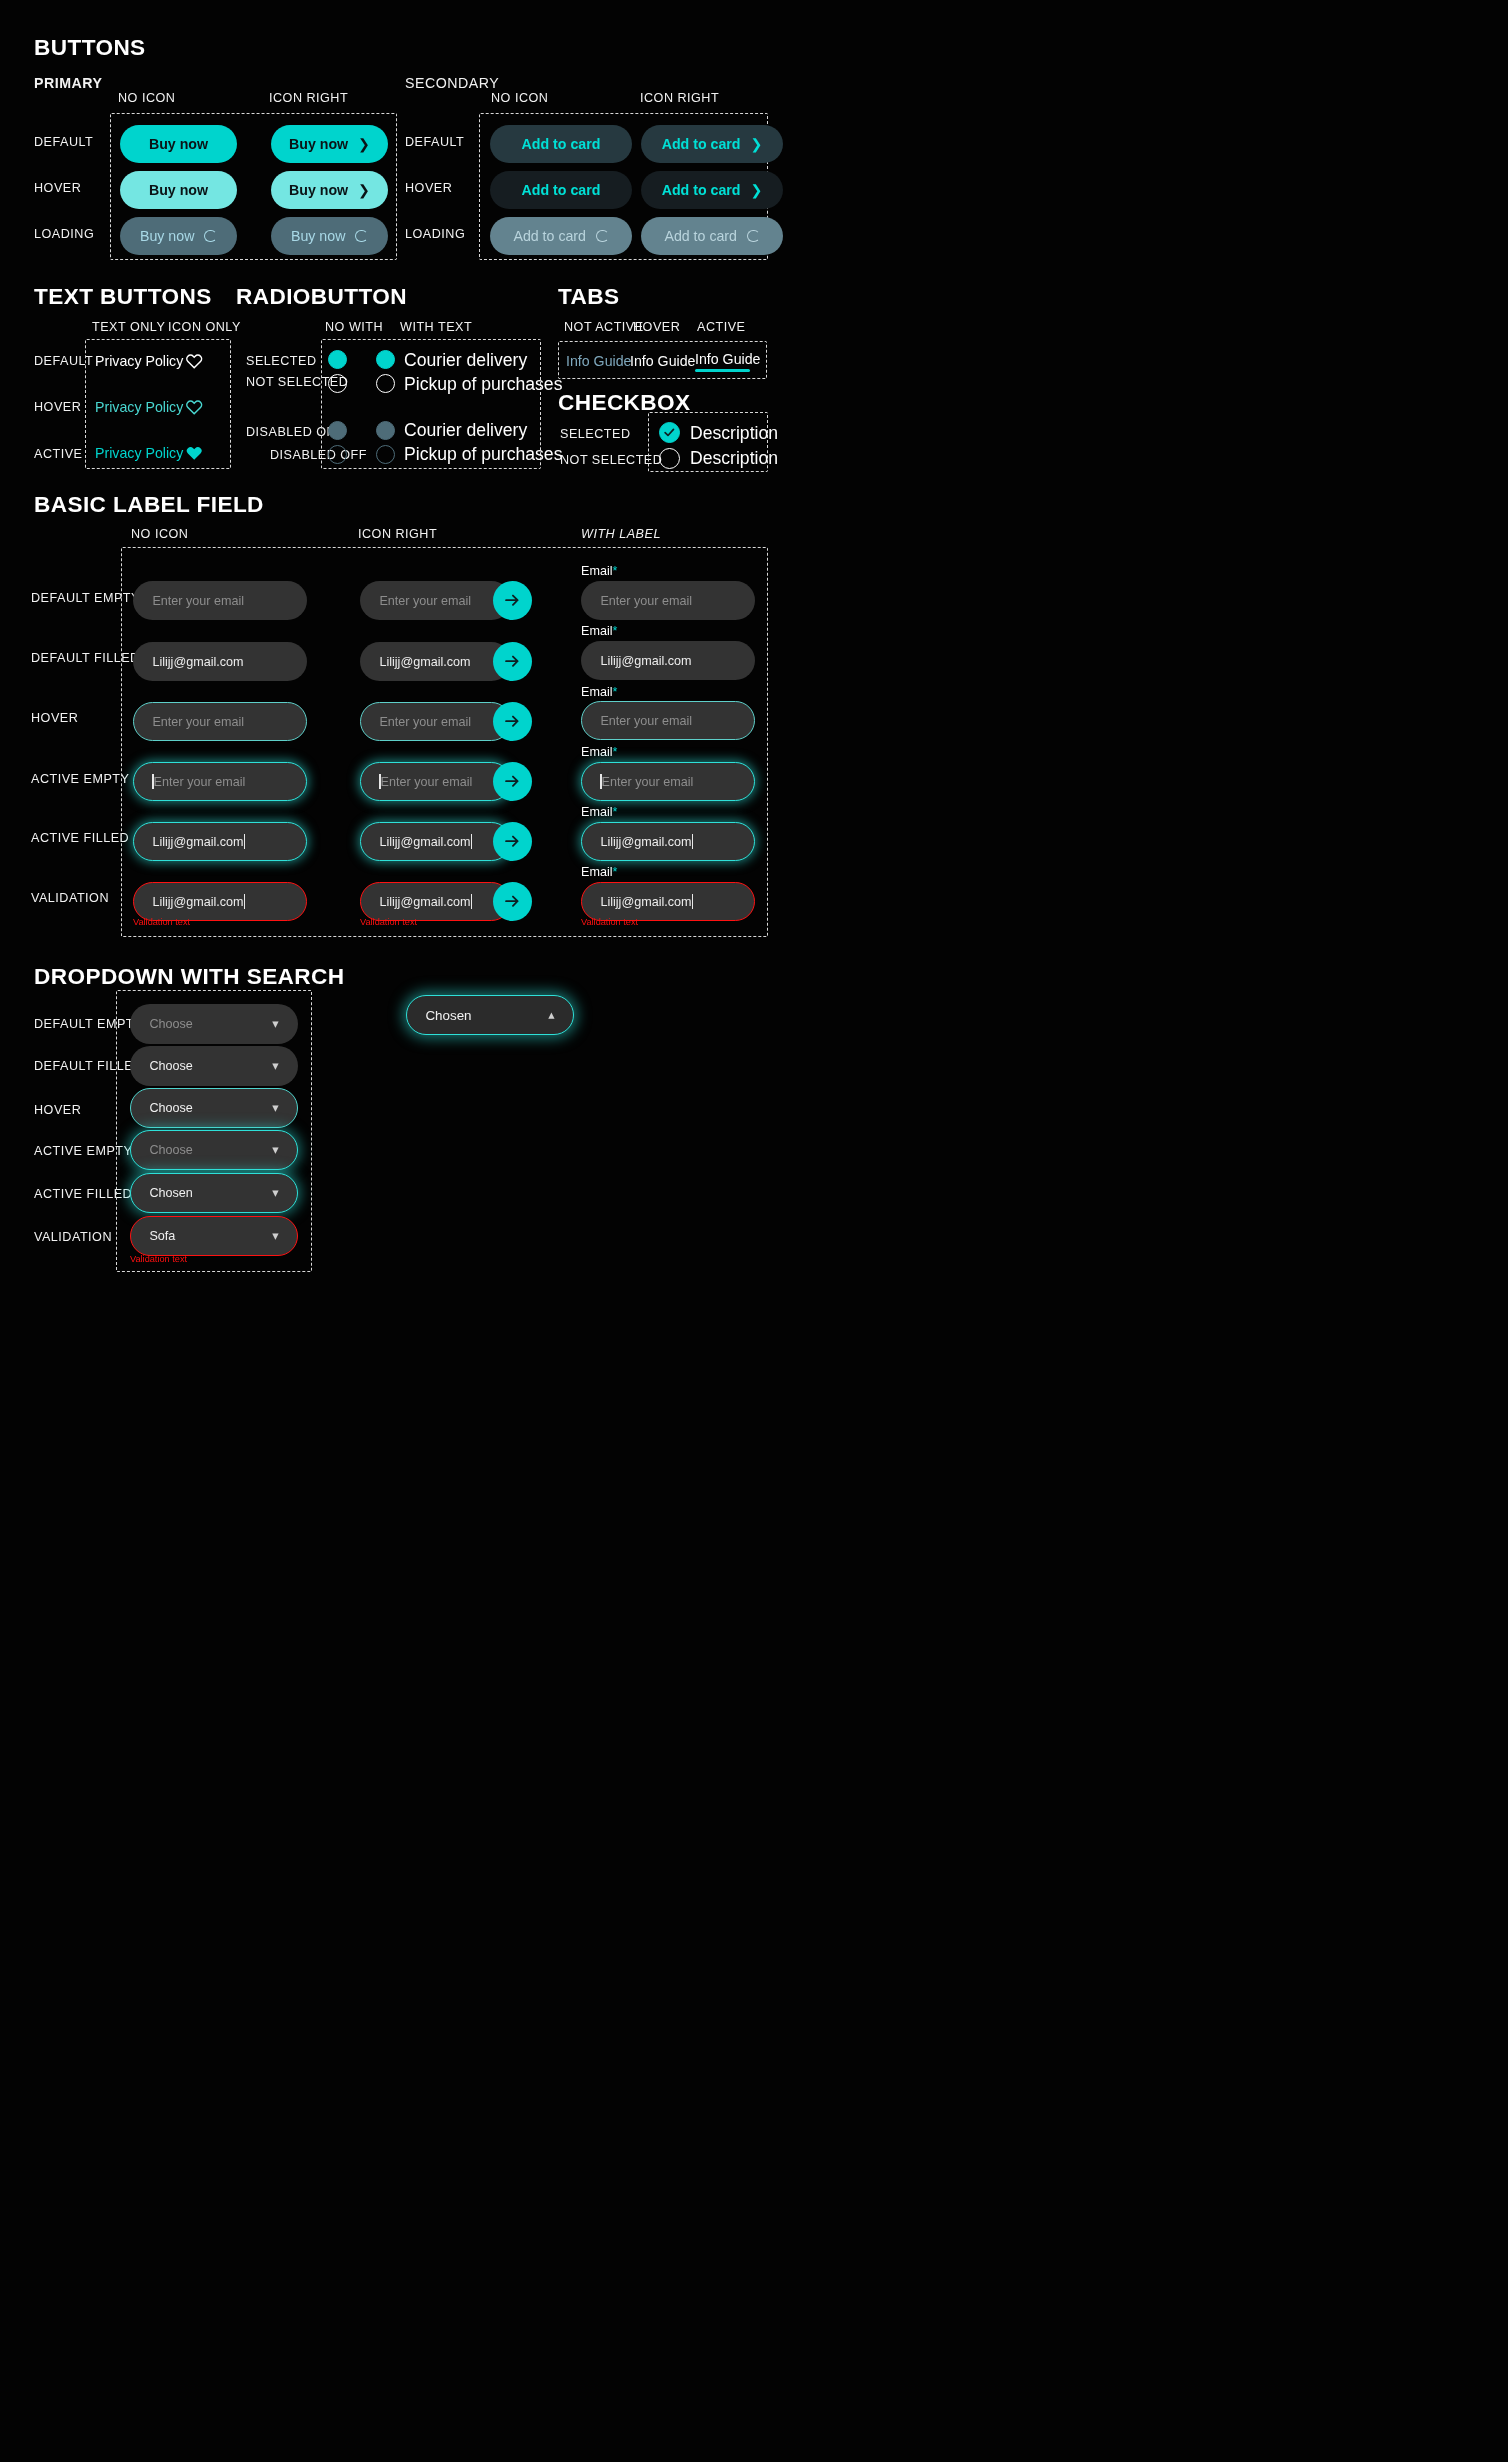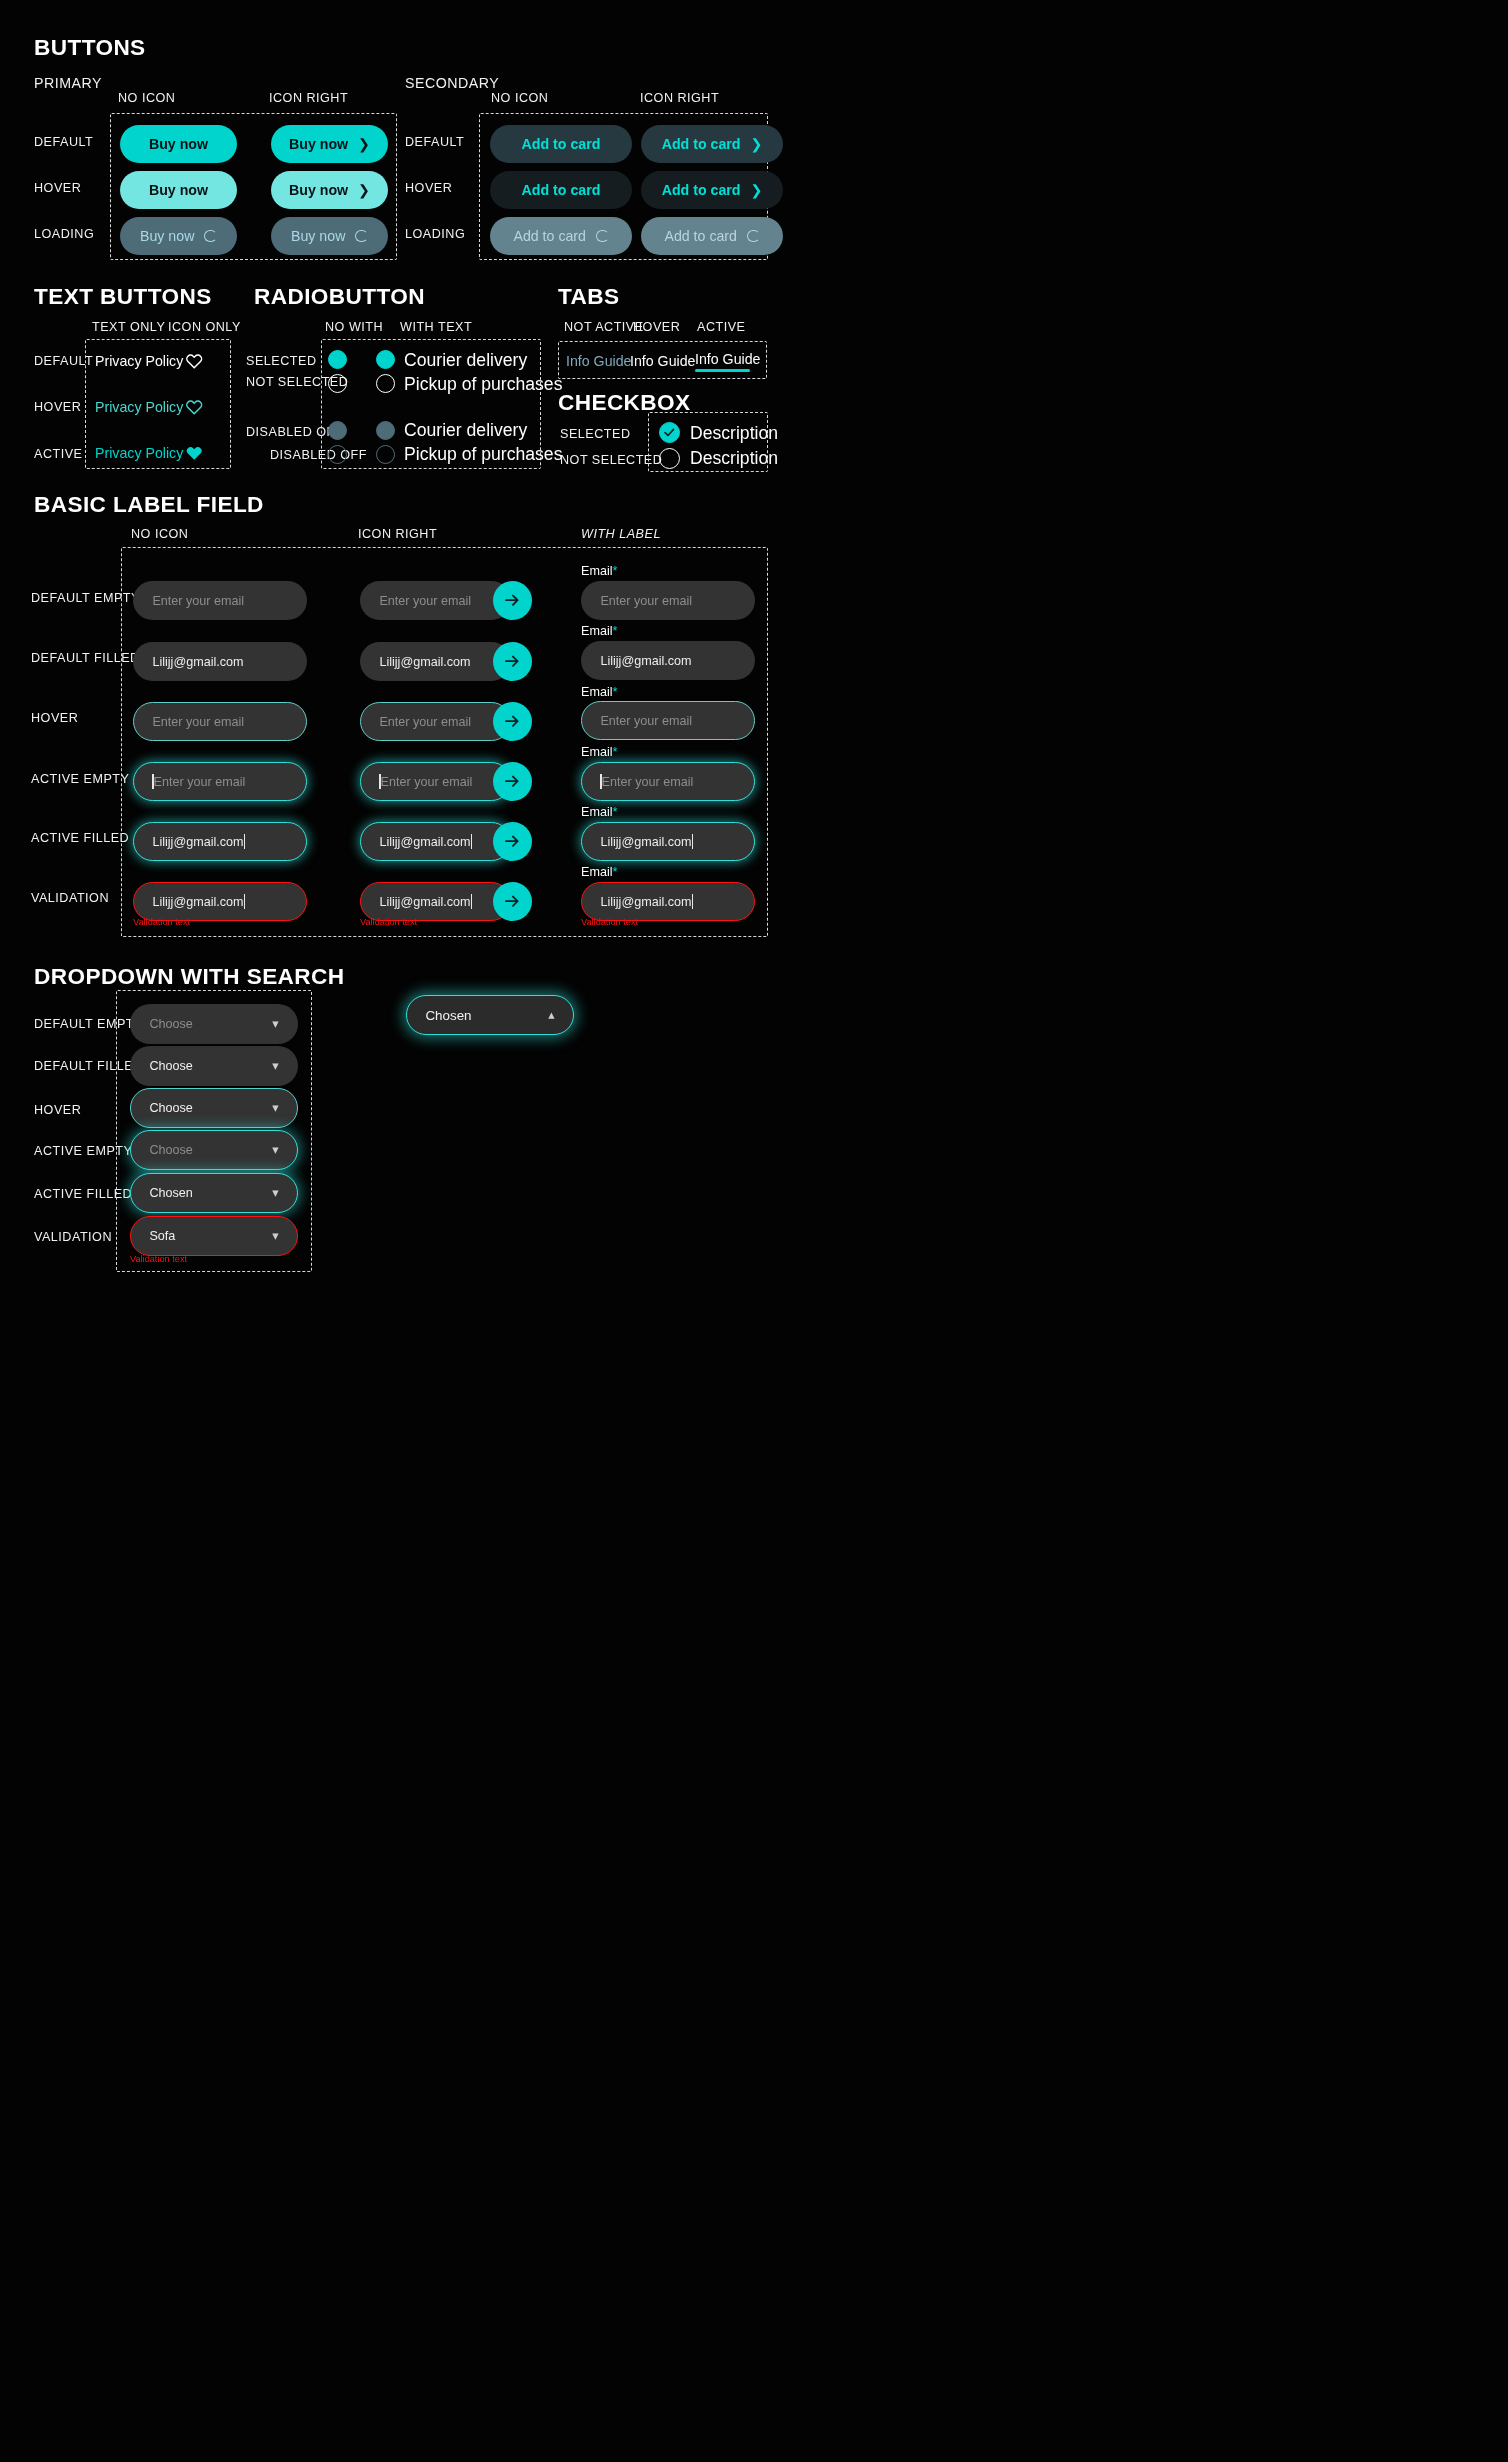"PRIMARY" div.grp-head { font-weight: none -> bold }
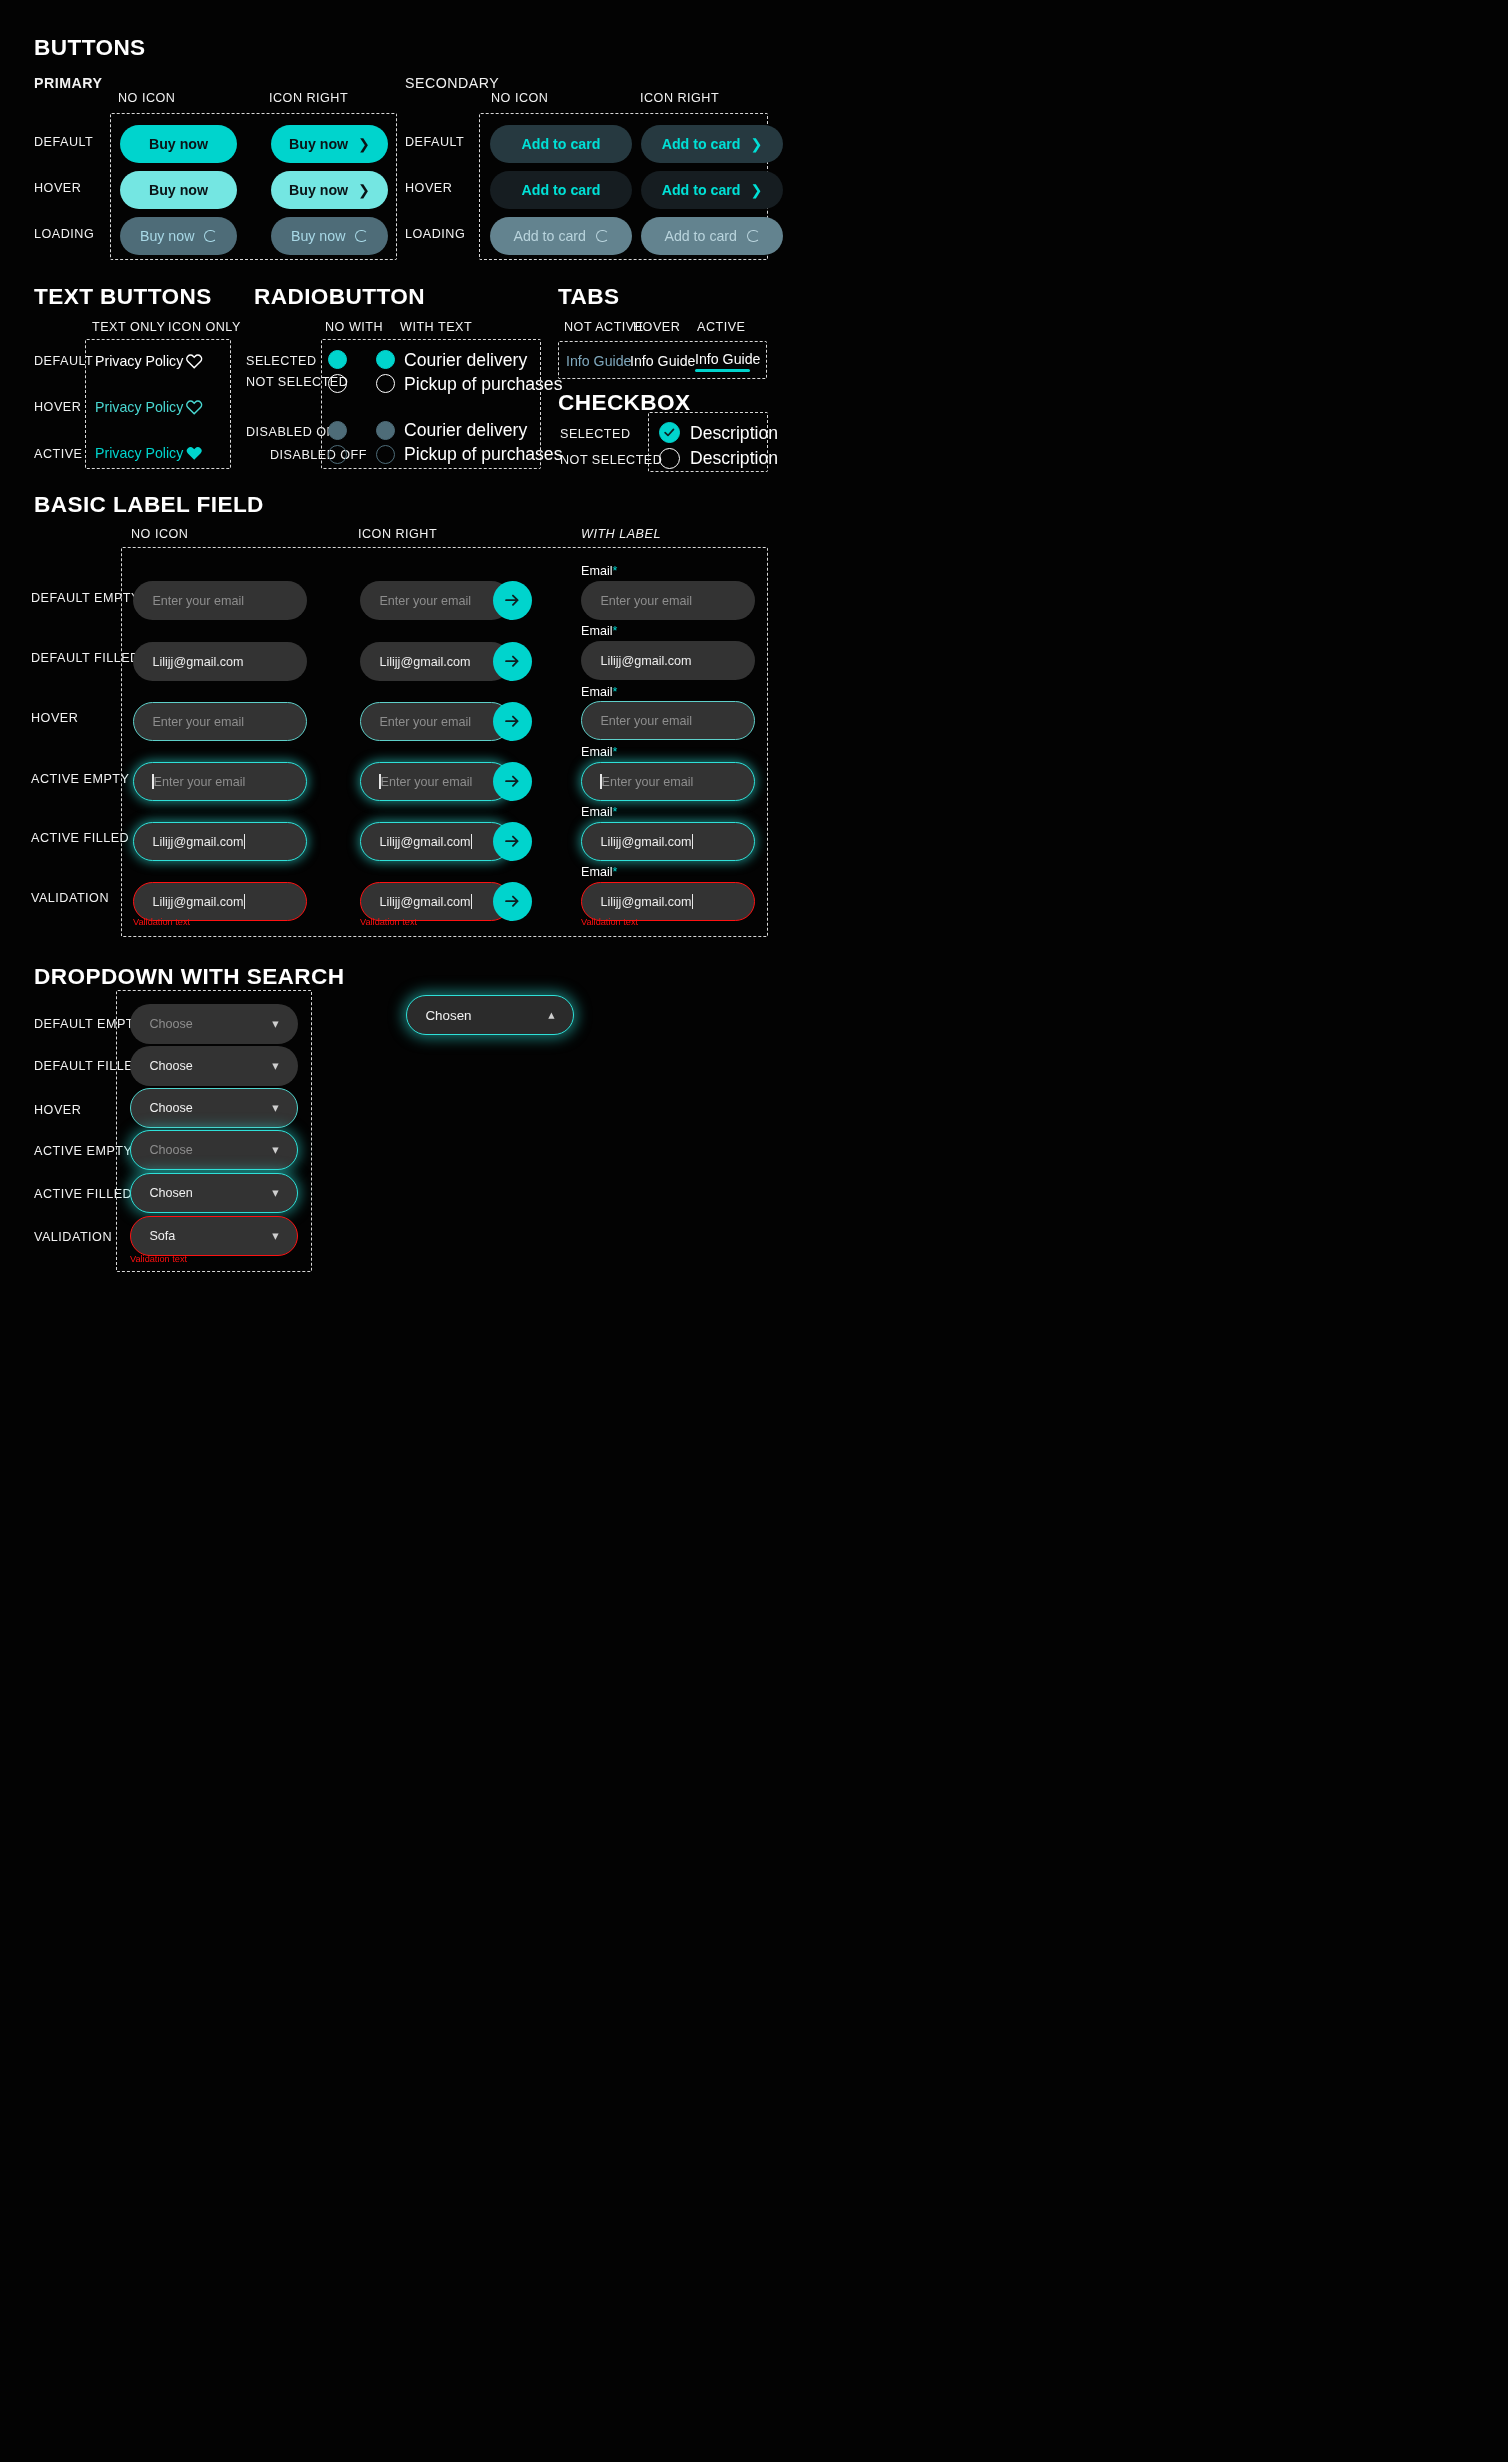"RADIOBUTTON" div.sec-title { left: 254px -> 236px }
